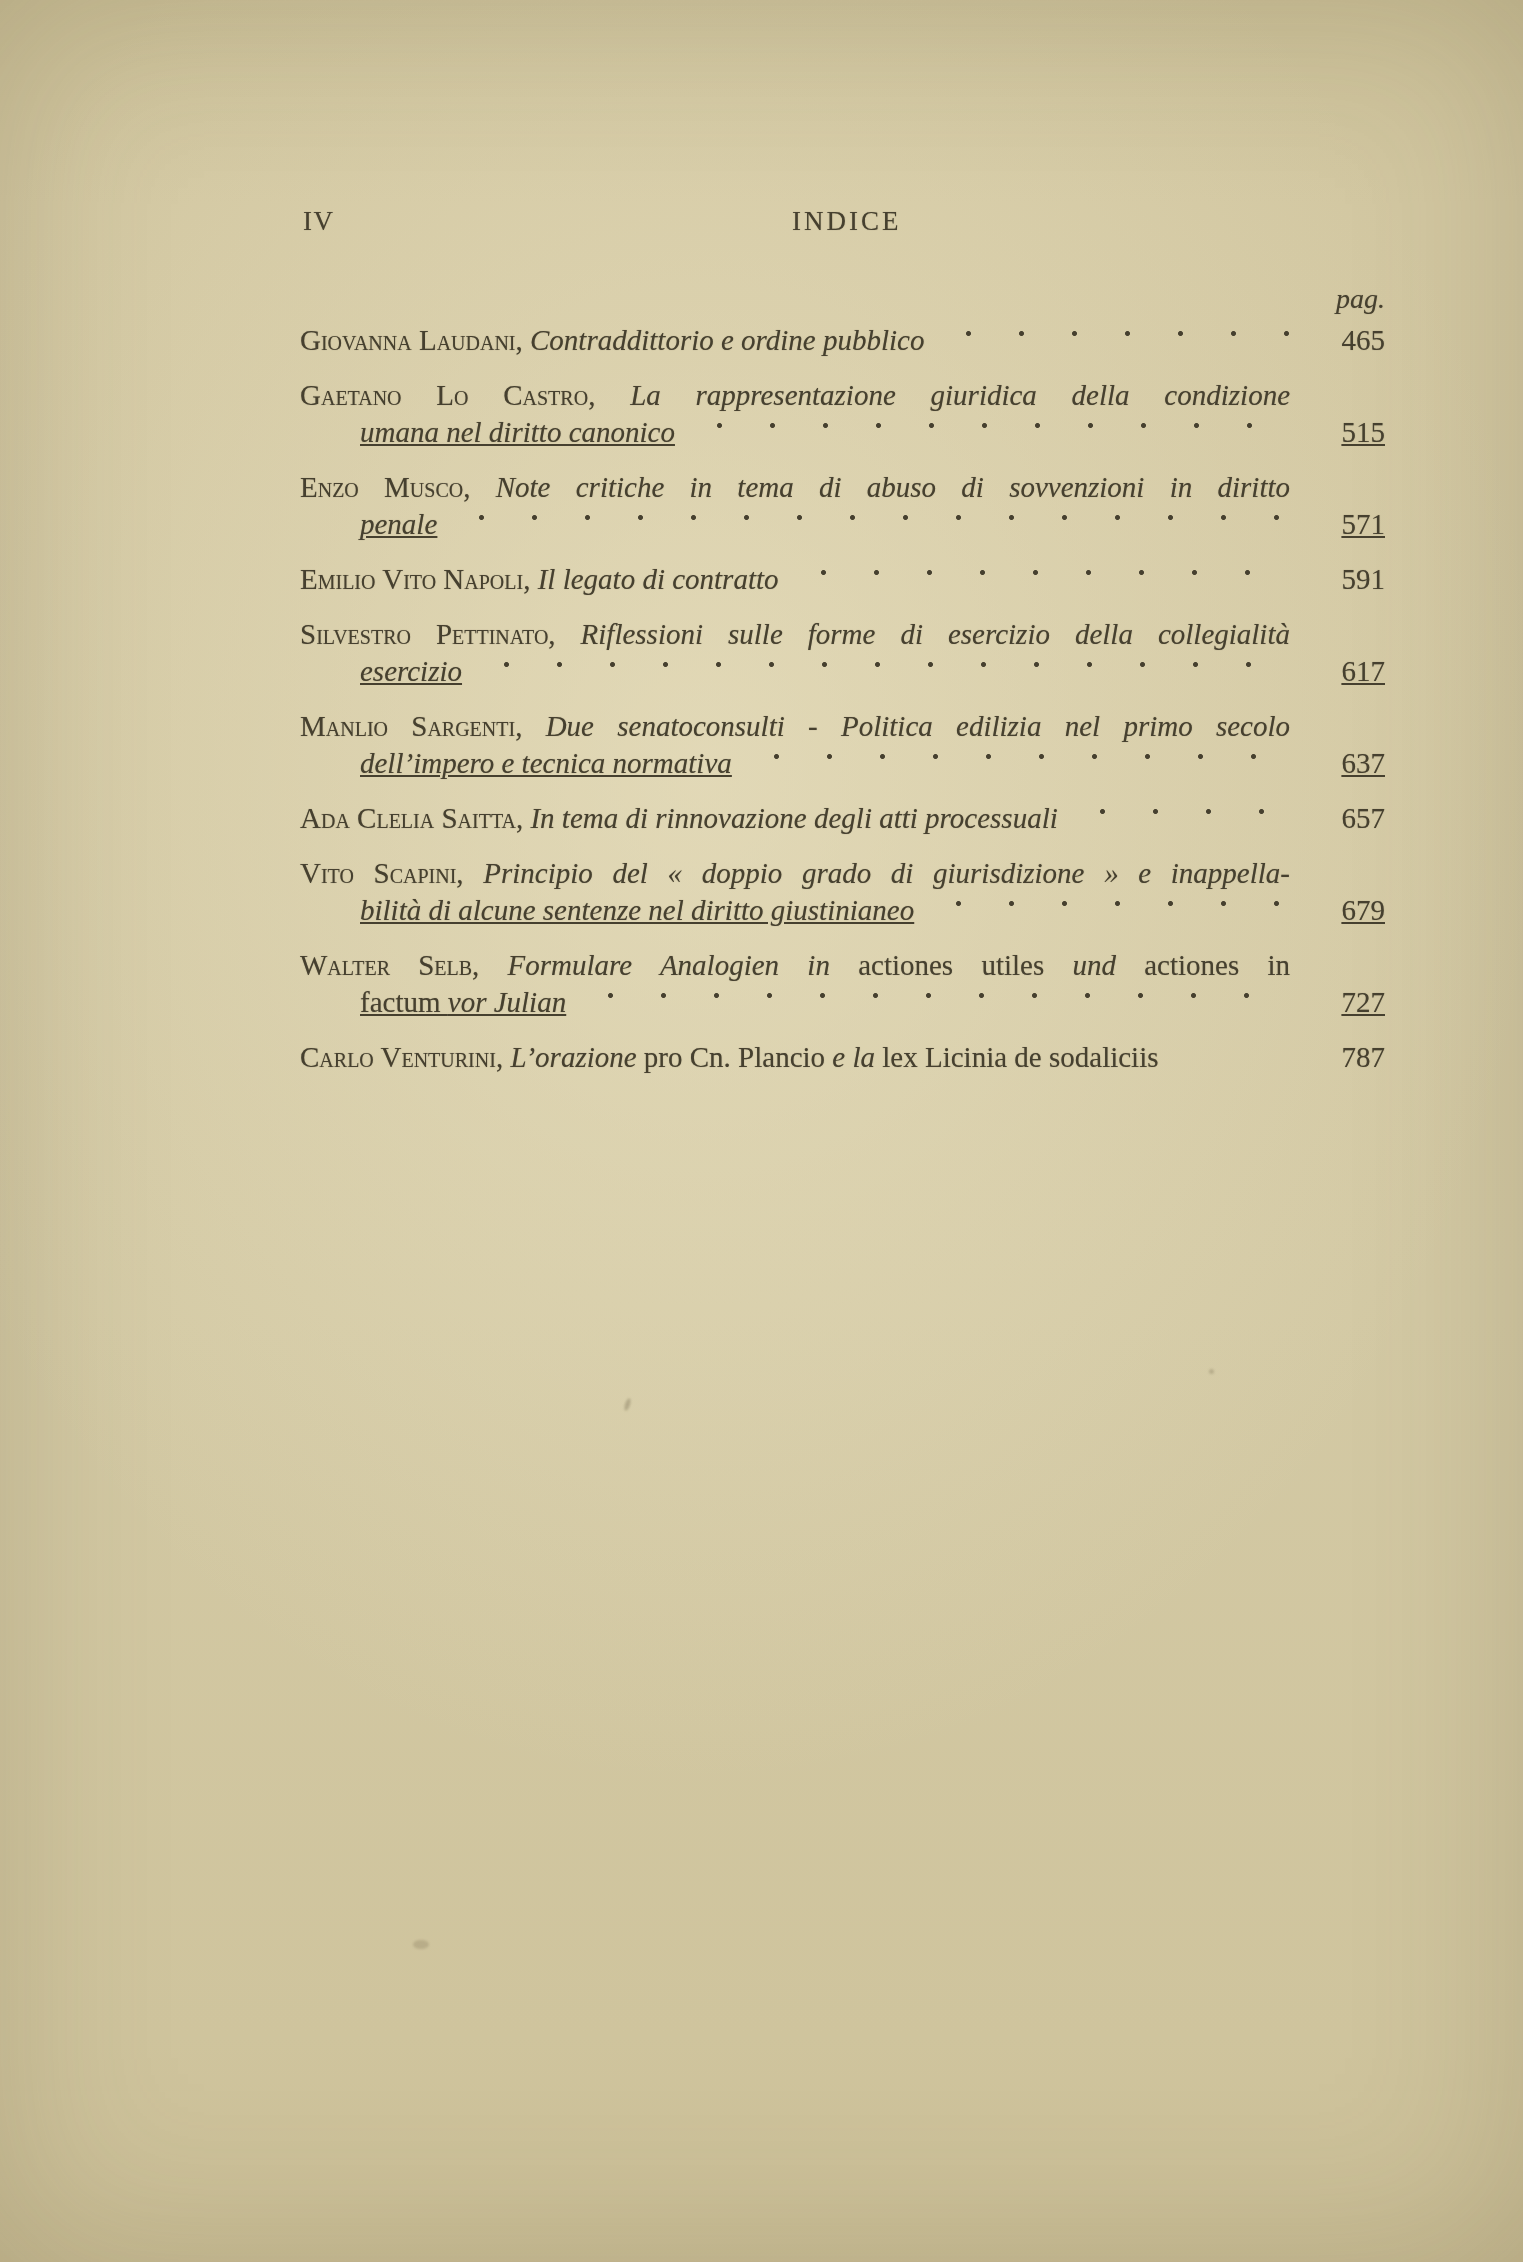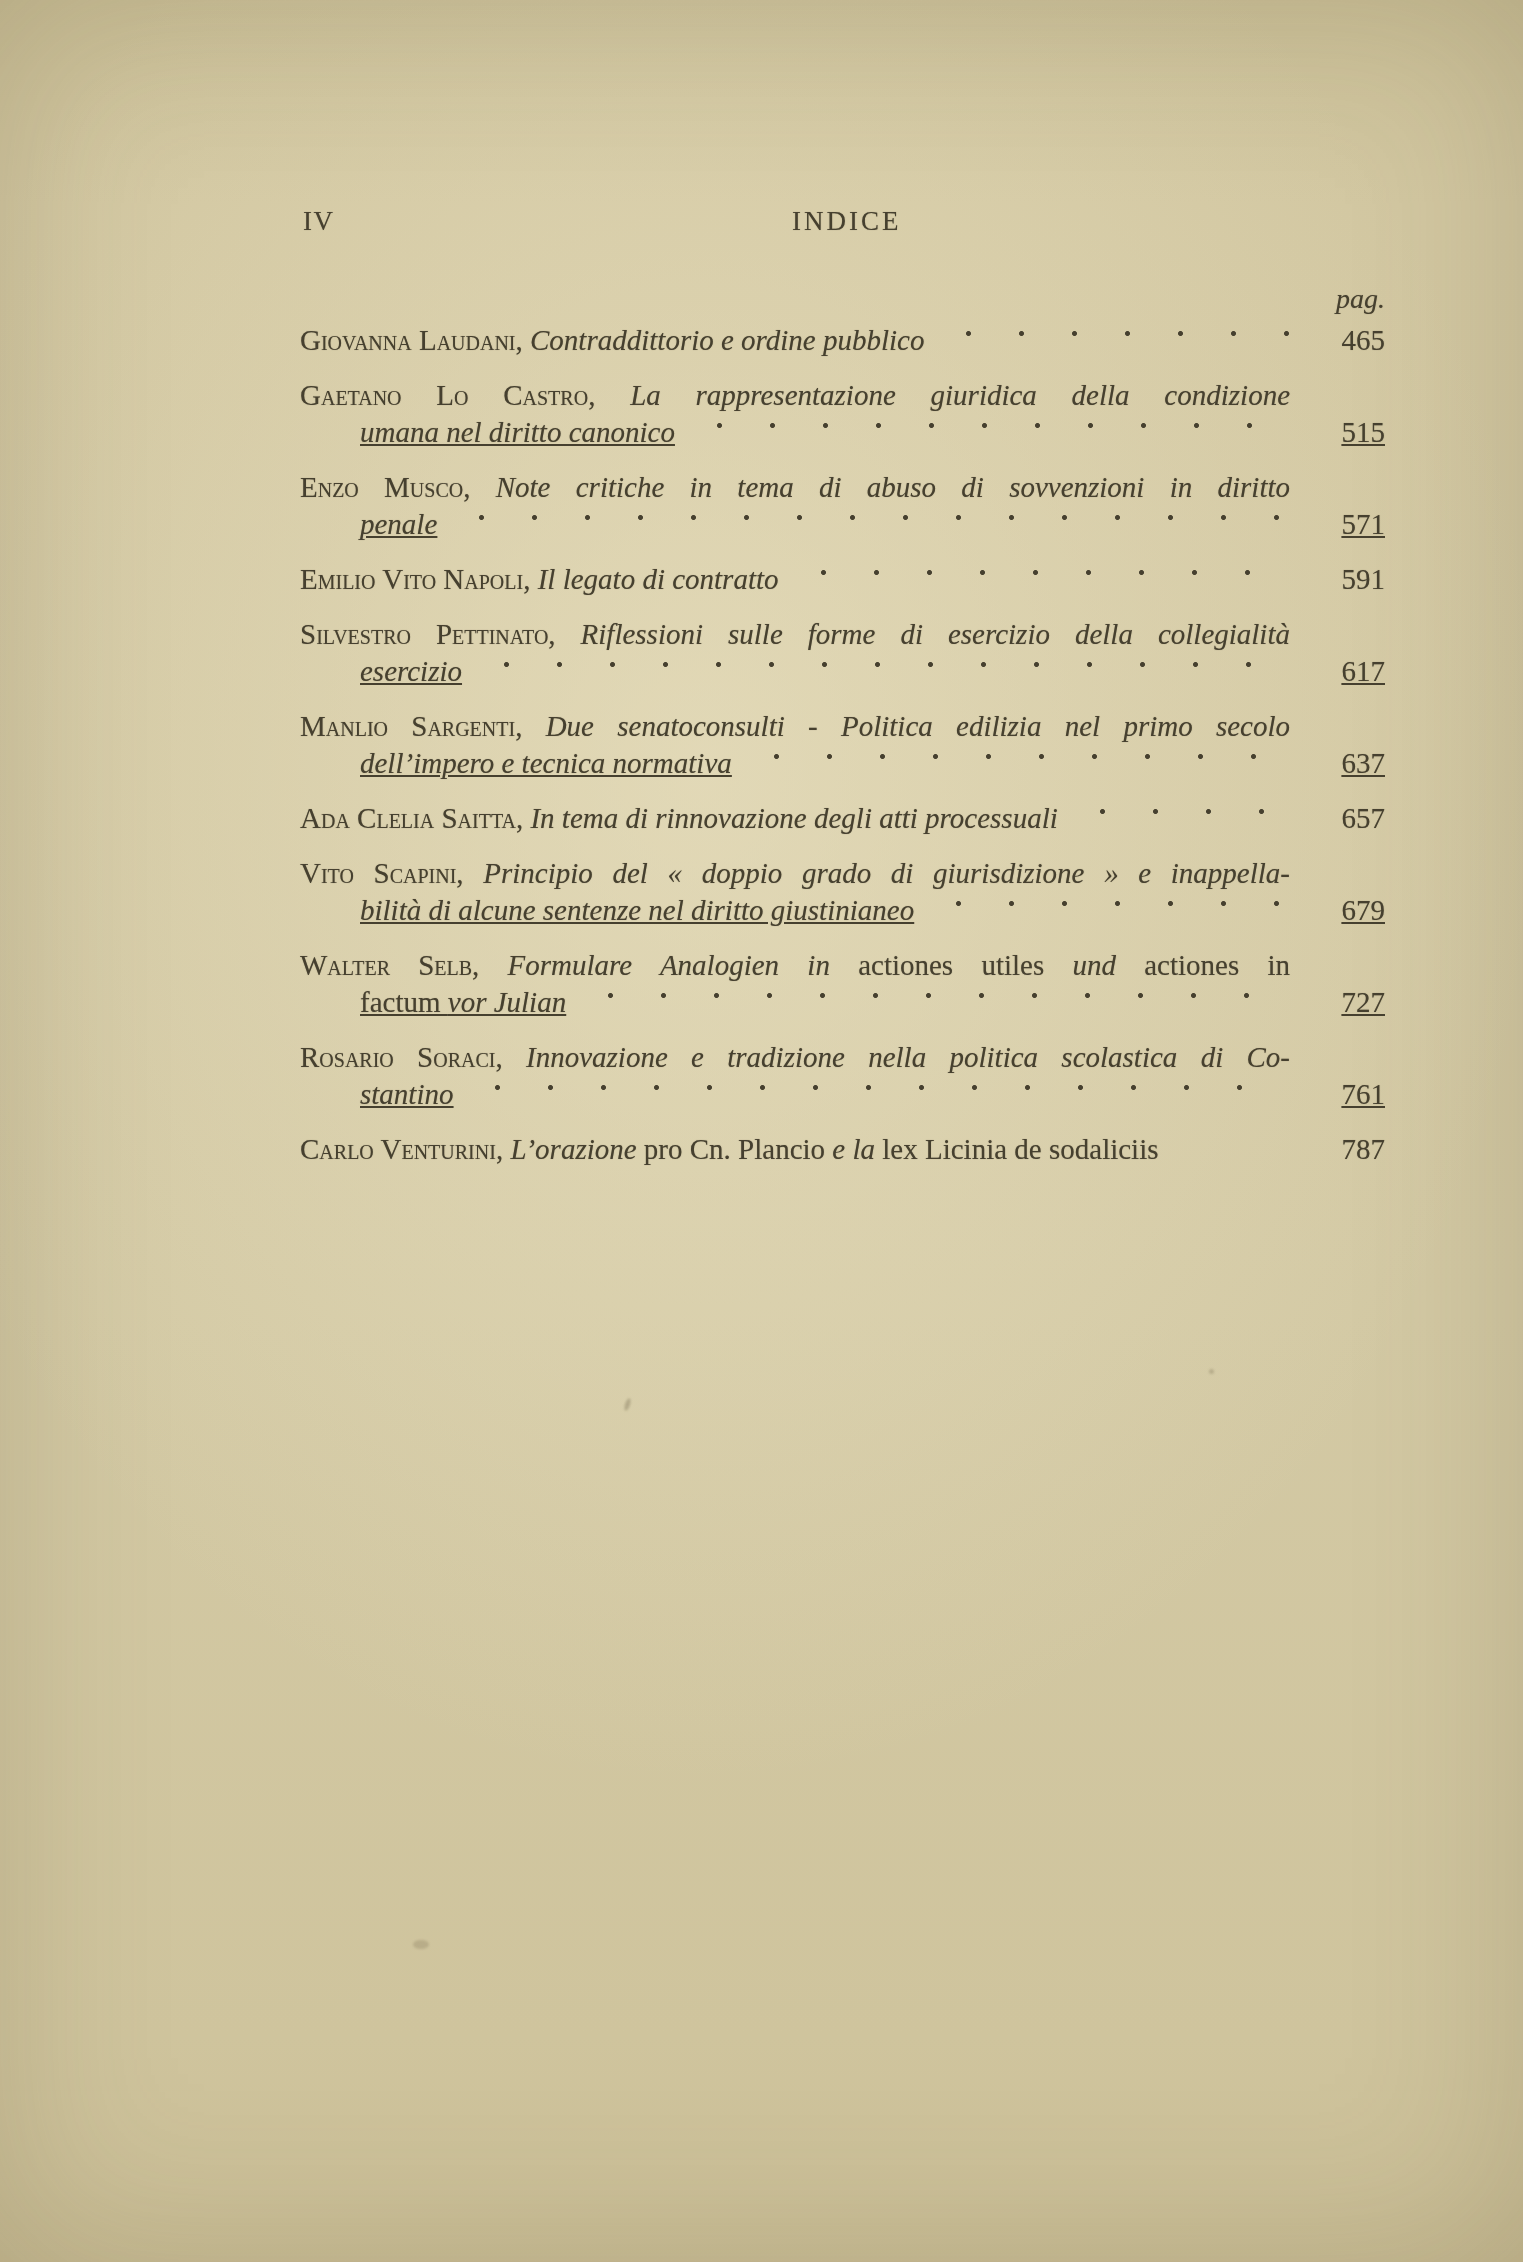"Rosario Soraci, Innovazione e tradizione" div.entry { html: <div> <div><span>Rosario Soraci</span><span>, </span><span>Innovazione e tradizione nella politica scolastica di Co-</span></div> <div> <span><span>stantino</span></span> <span></span> <span>761</span> </div> </div> -> none }
